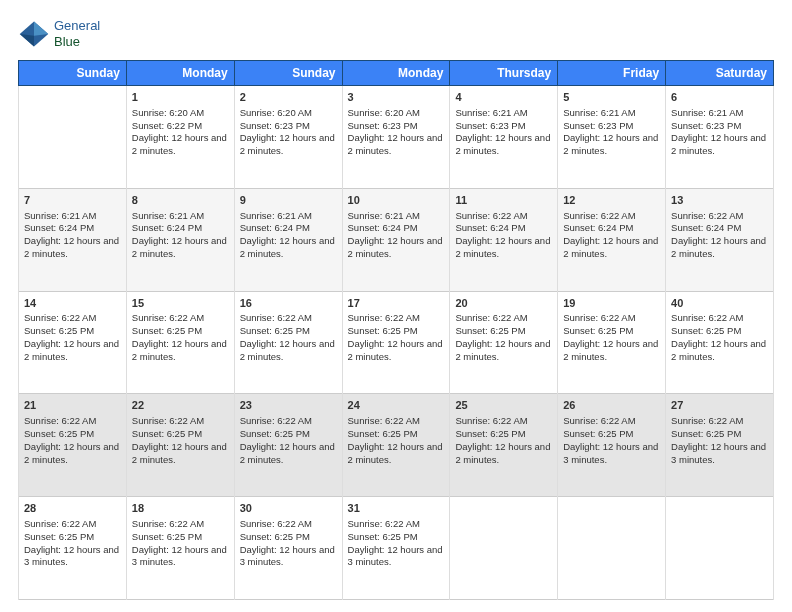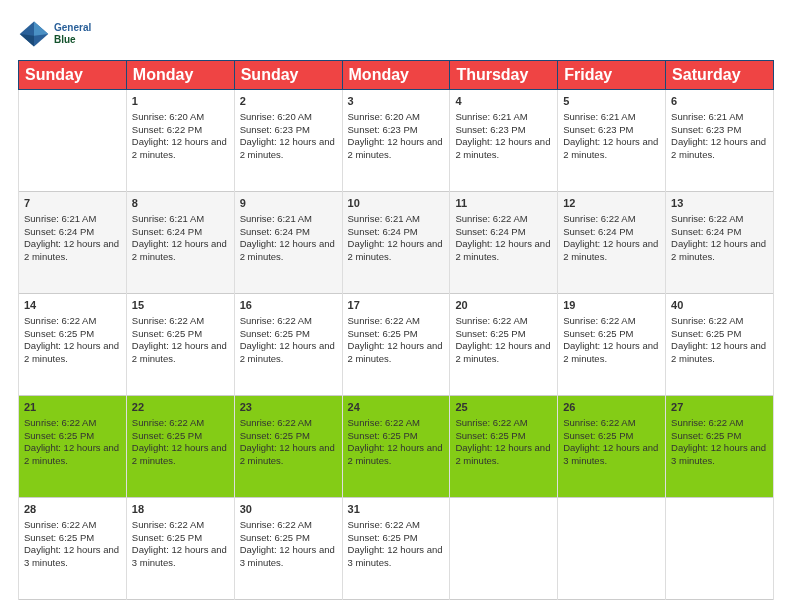"General" .logo-text { font-size: 10px -> 13px; font-weight: bold -> normal }
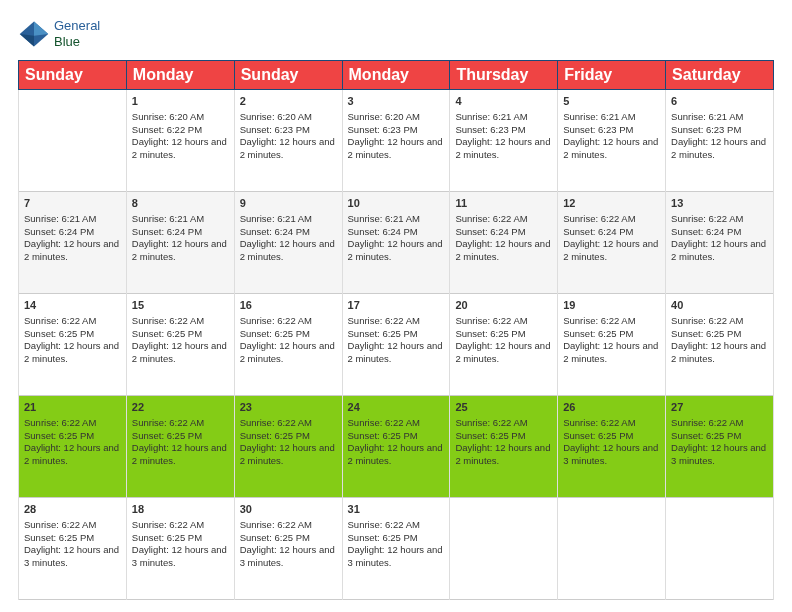"Sunday" thead tr th { background-color: #ef4444 -> #3b82f6; font-size: 16px -> 12px; text-align: left -> right }
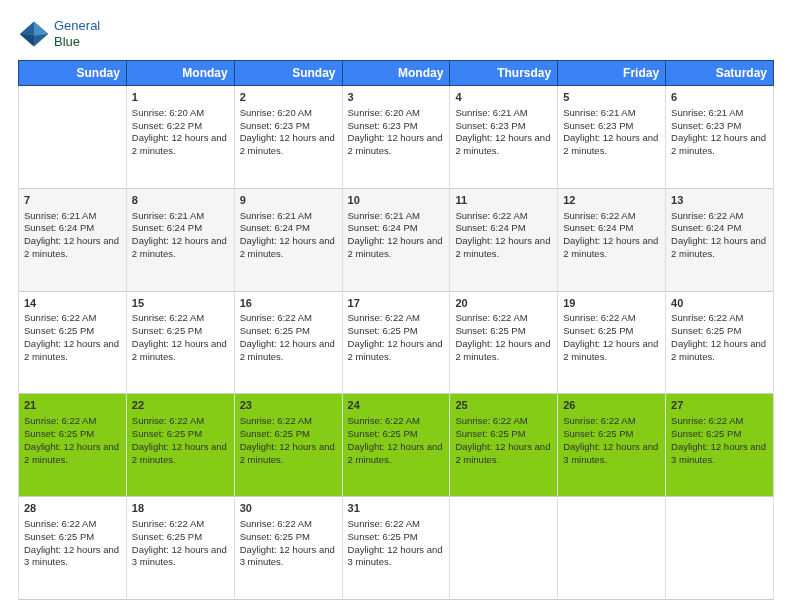"21" tr { background-color: #84cc16 -> #e5e5e5 }
